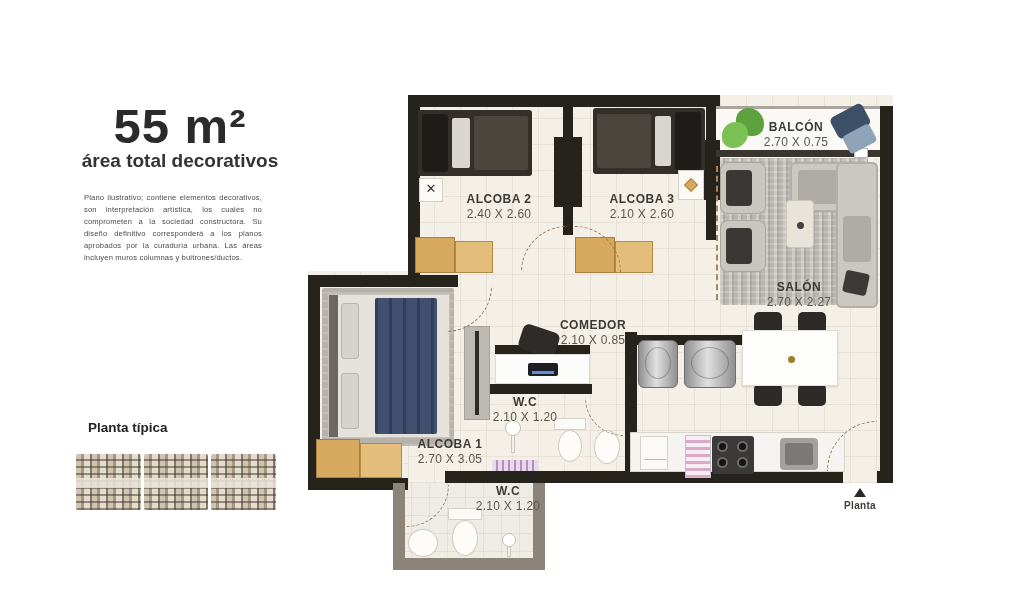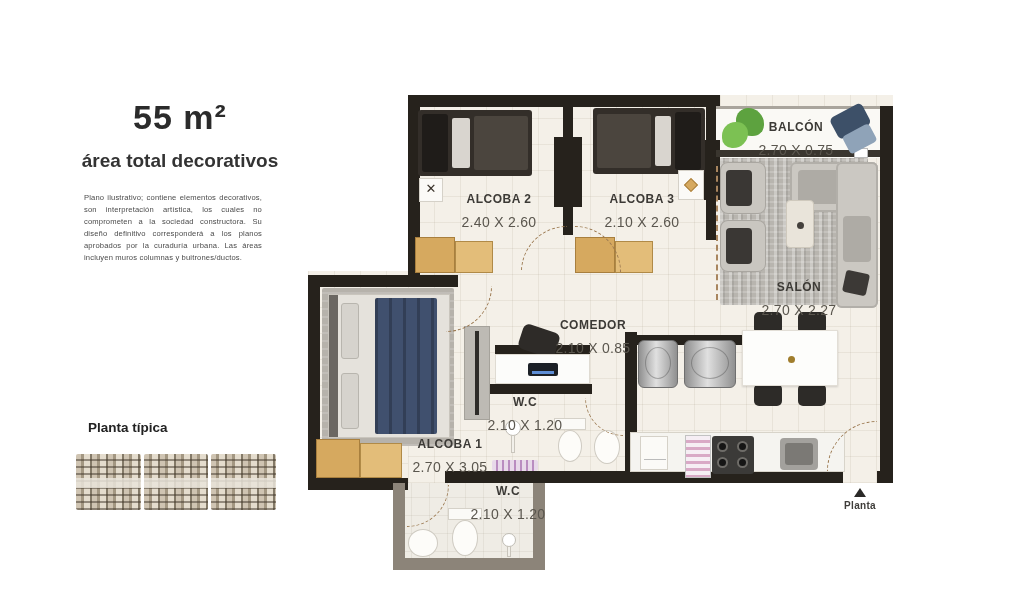"55 m²" .area-title { font-size: 34px -> 49px }
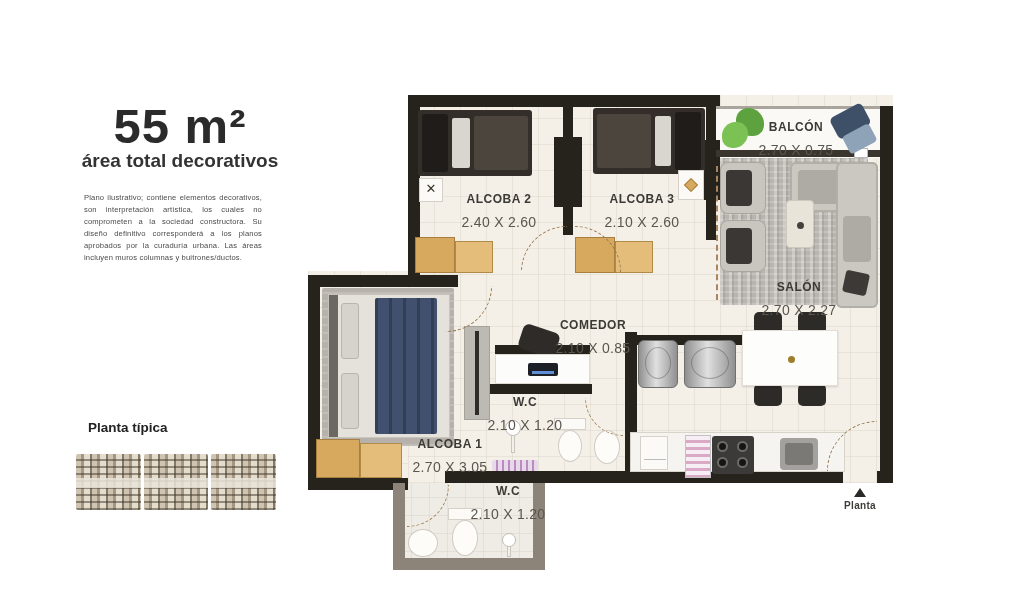"2.70 X 0.75" .label .rl-dims { font-size: 14px -> 12px; margin-top: 8px -> 1px }
